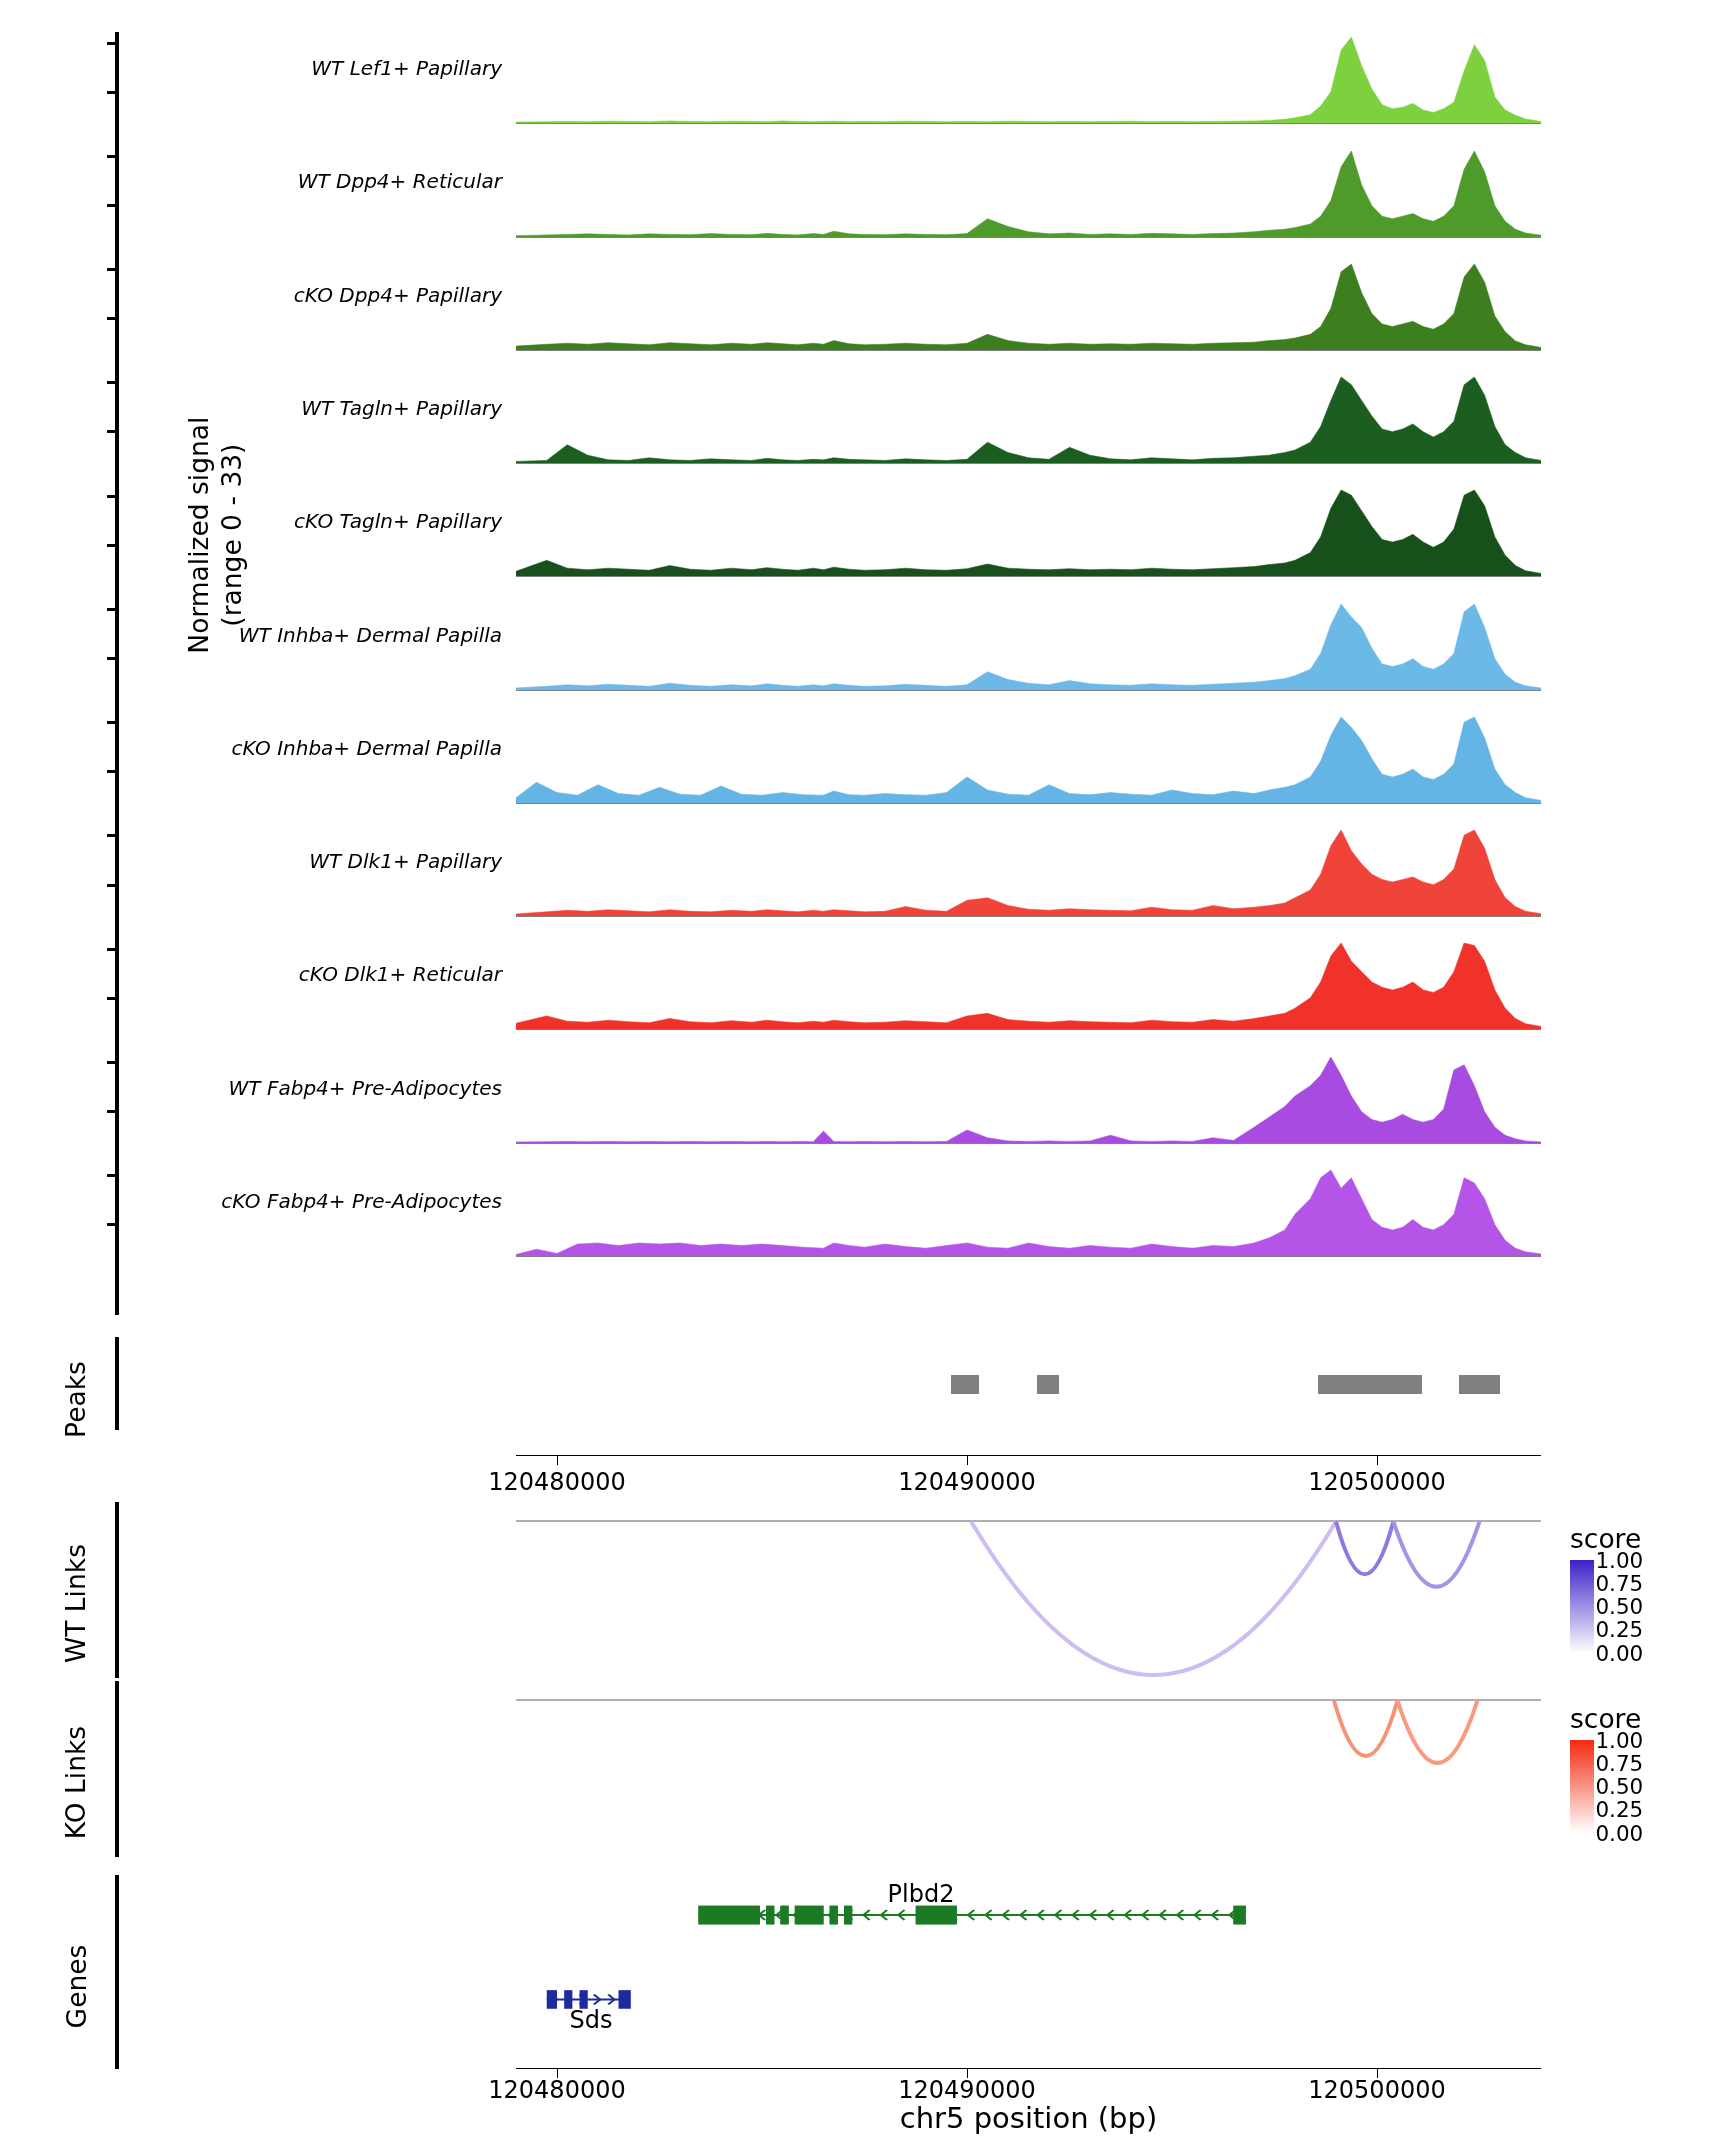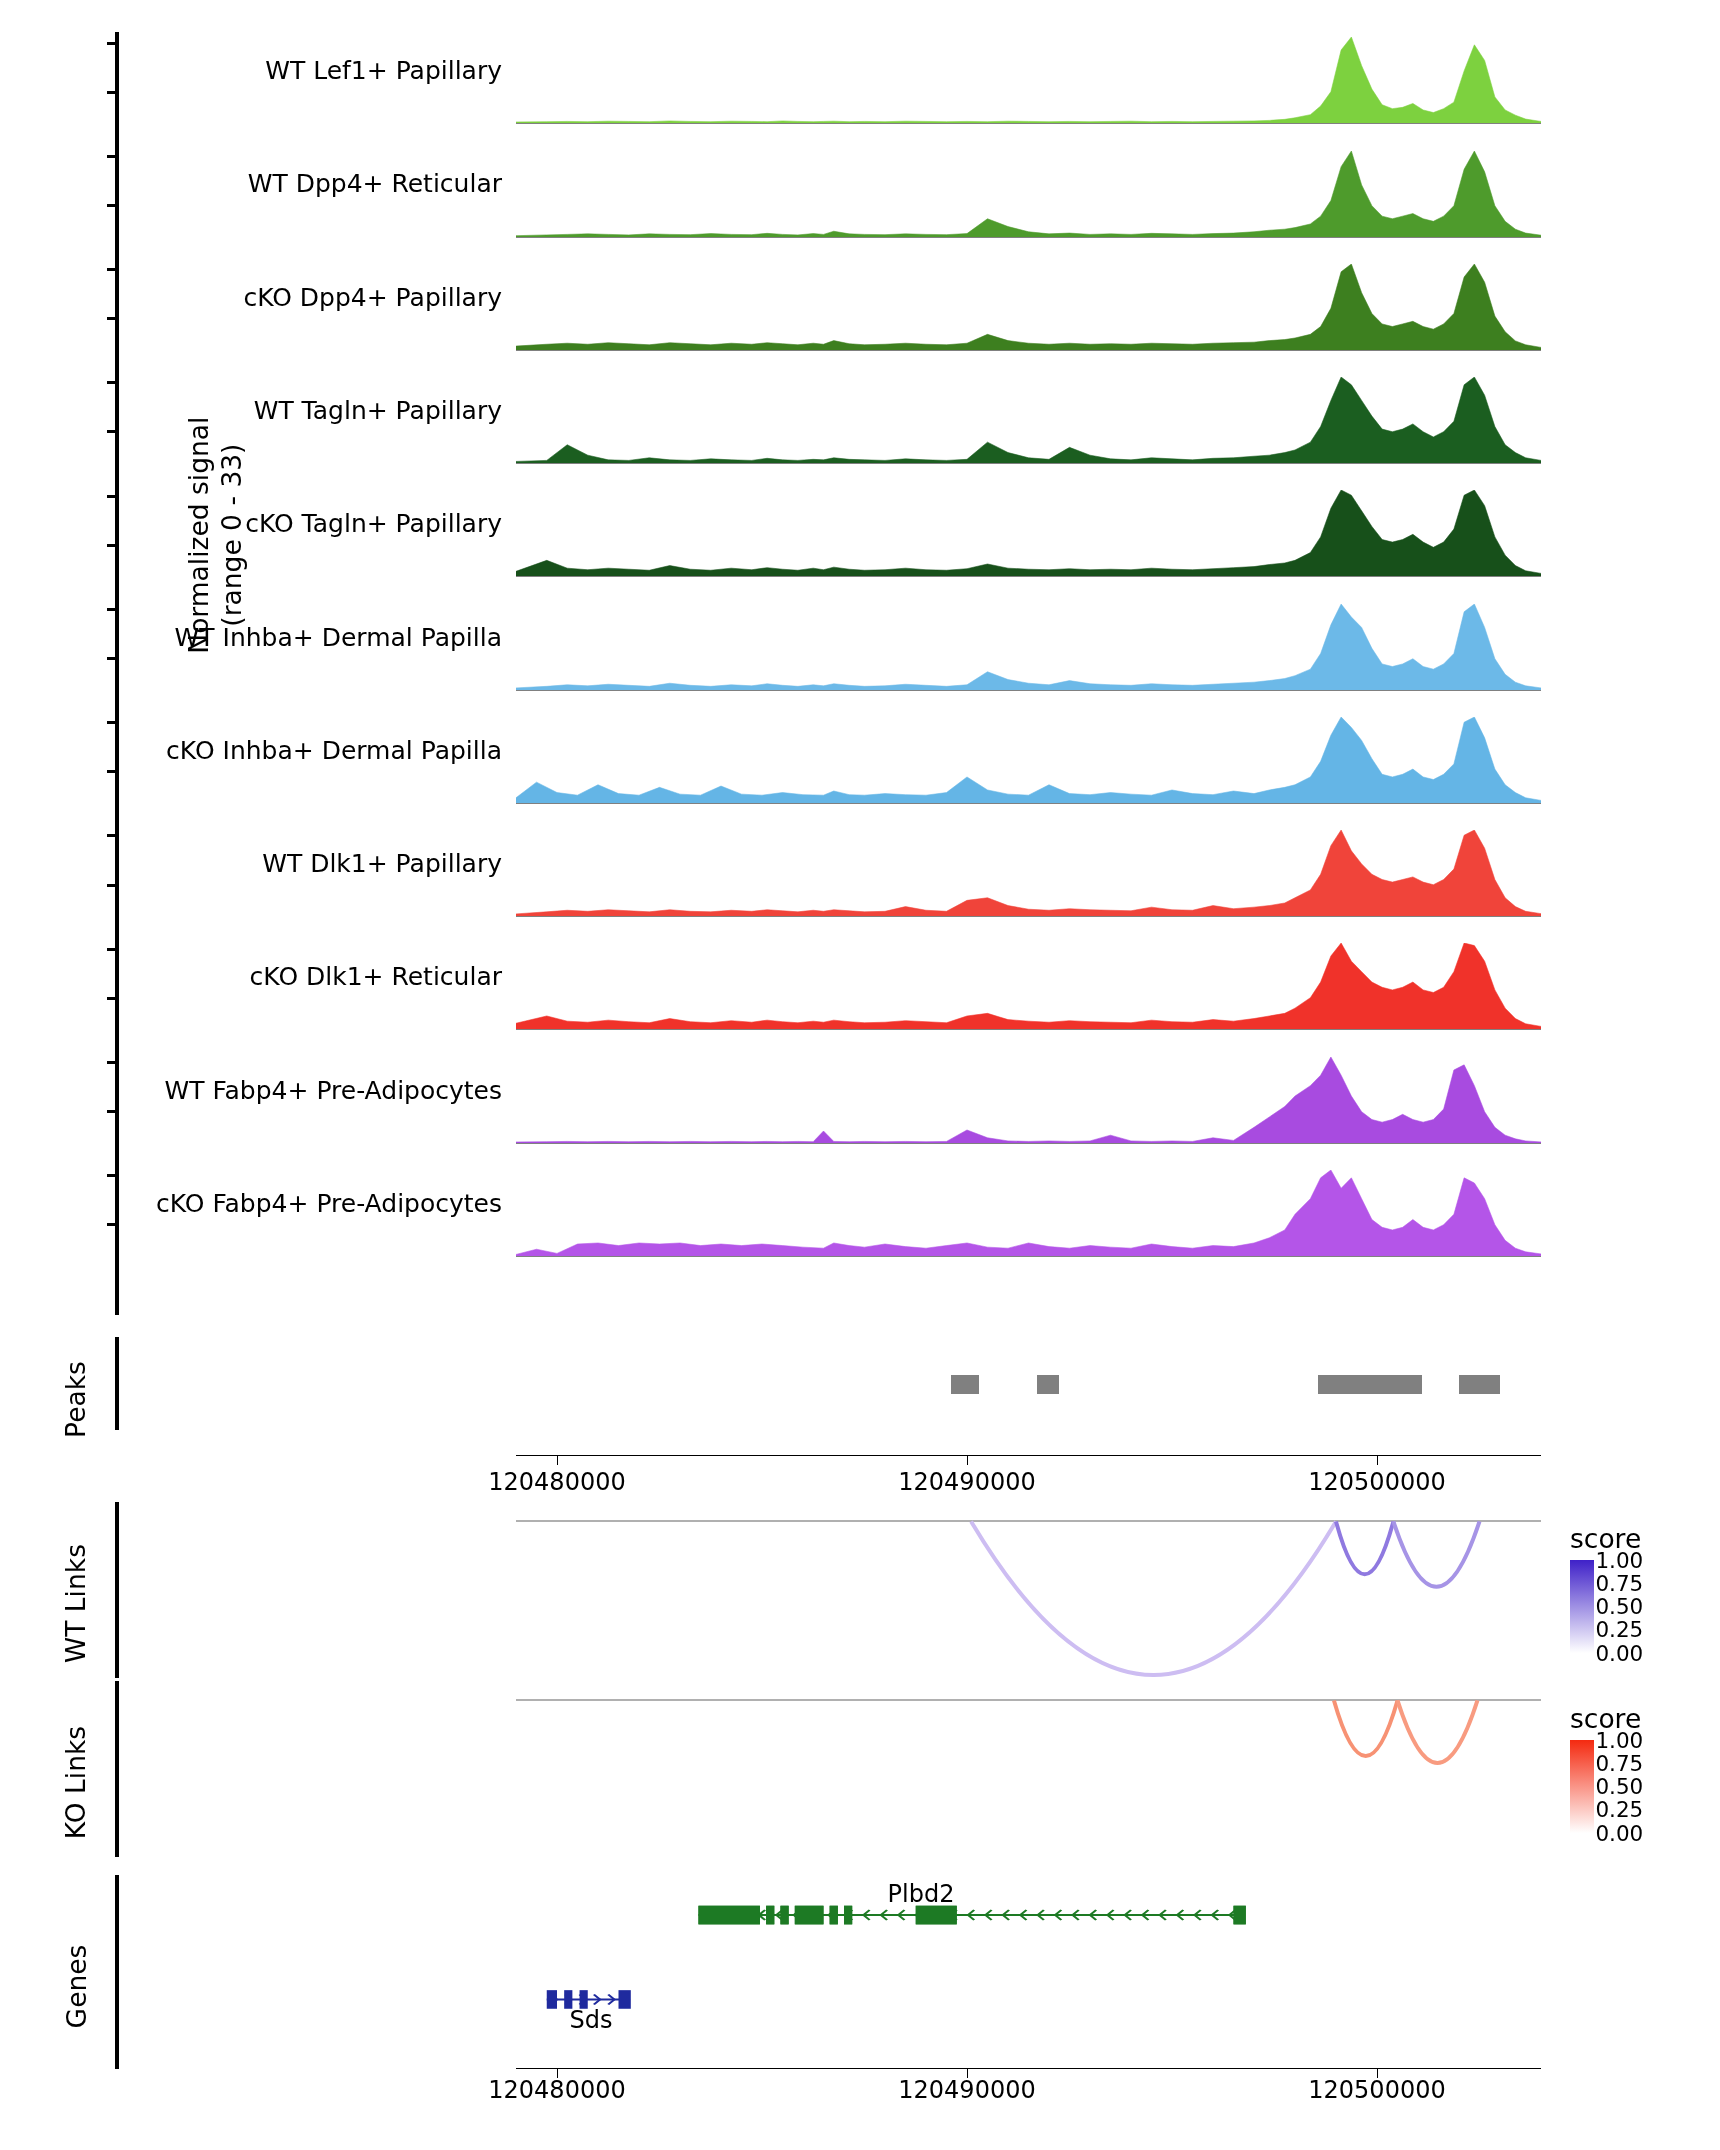"WT Lef1+ Papillary" .track-name { font-size: 25px -> 20px; font-style: none -> italic }
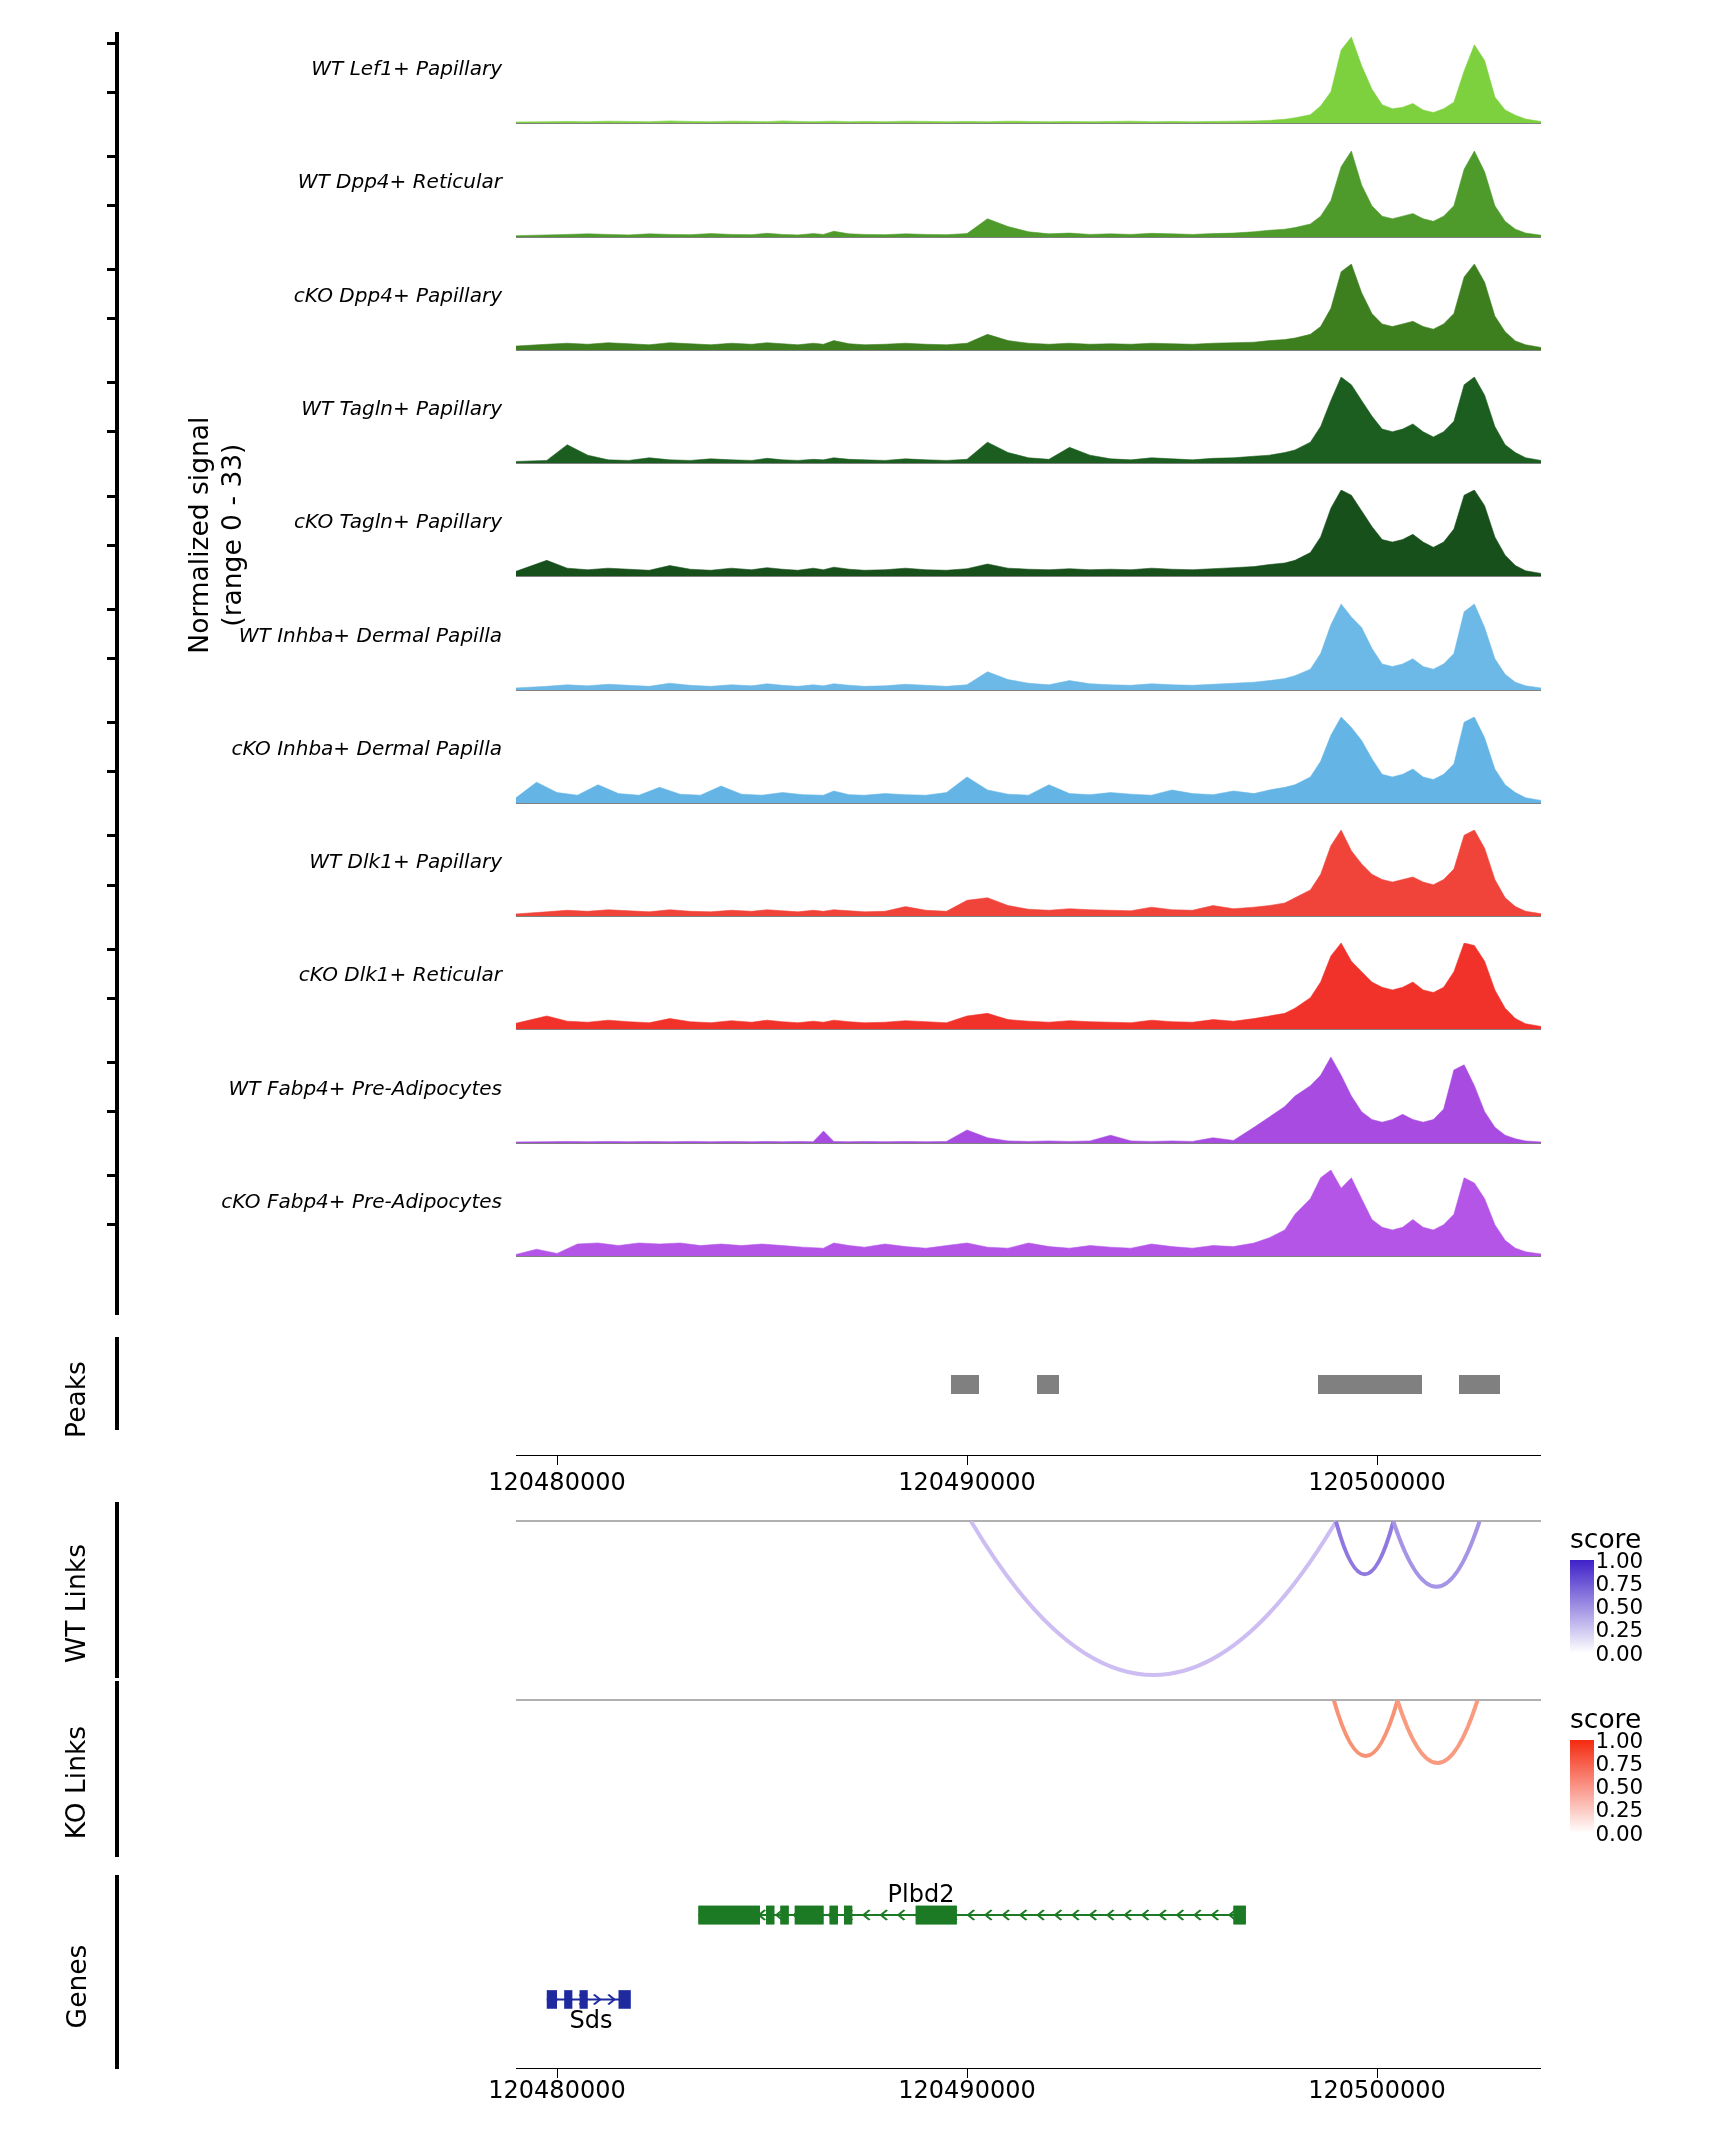"chr5 position (bp)" div.xaxis-title { html: none -> <div>chr5 position (bp)</div> }
